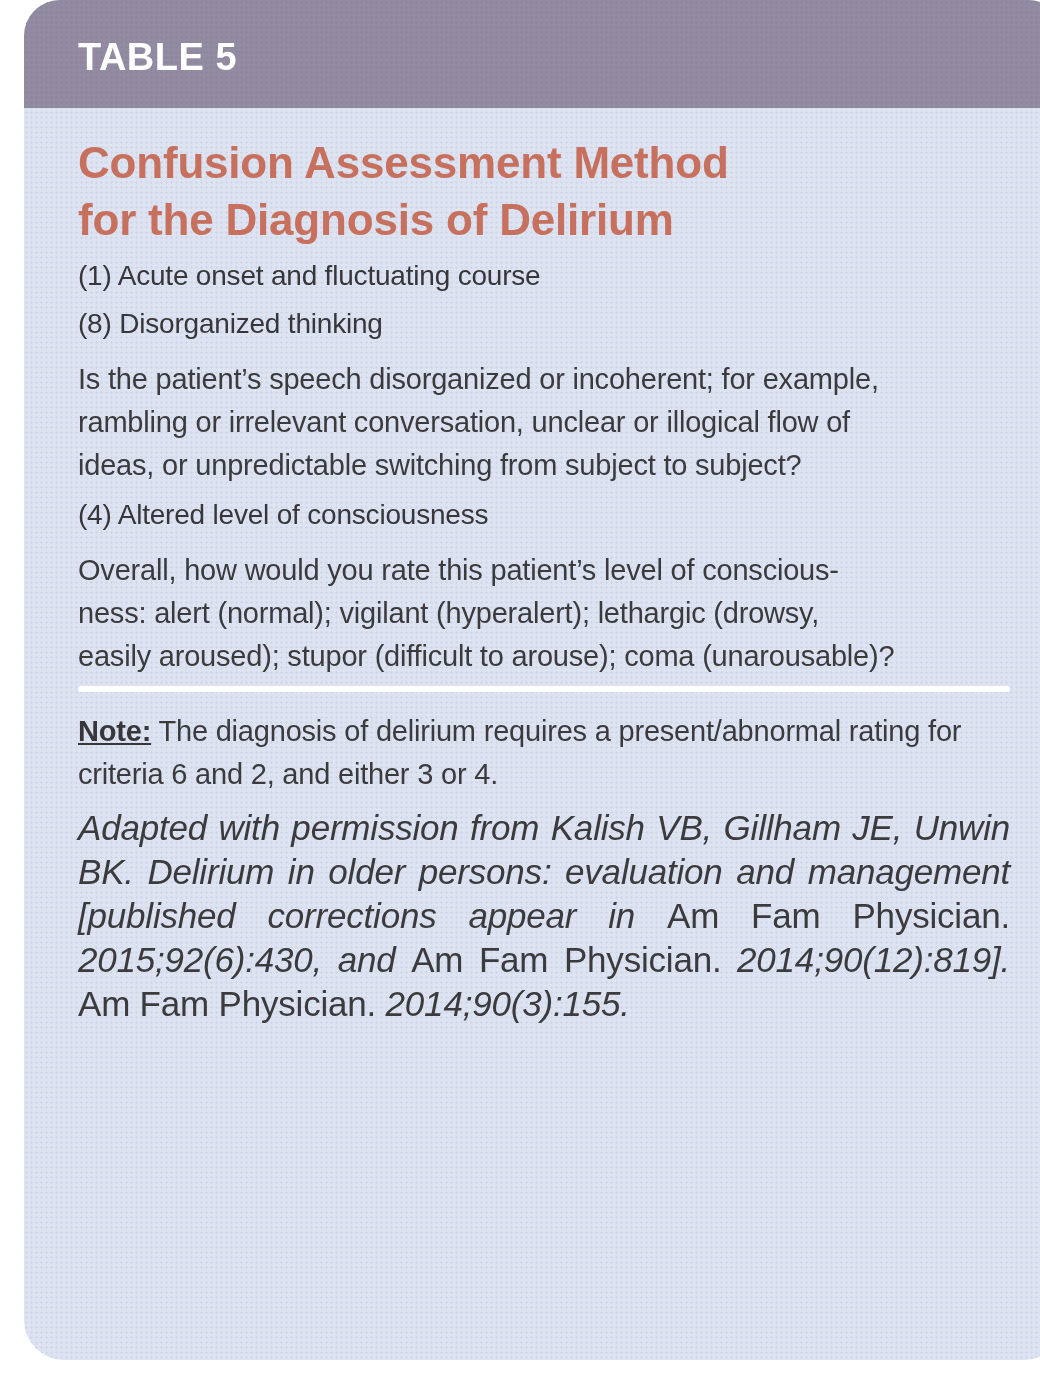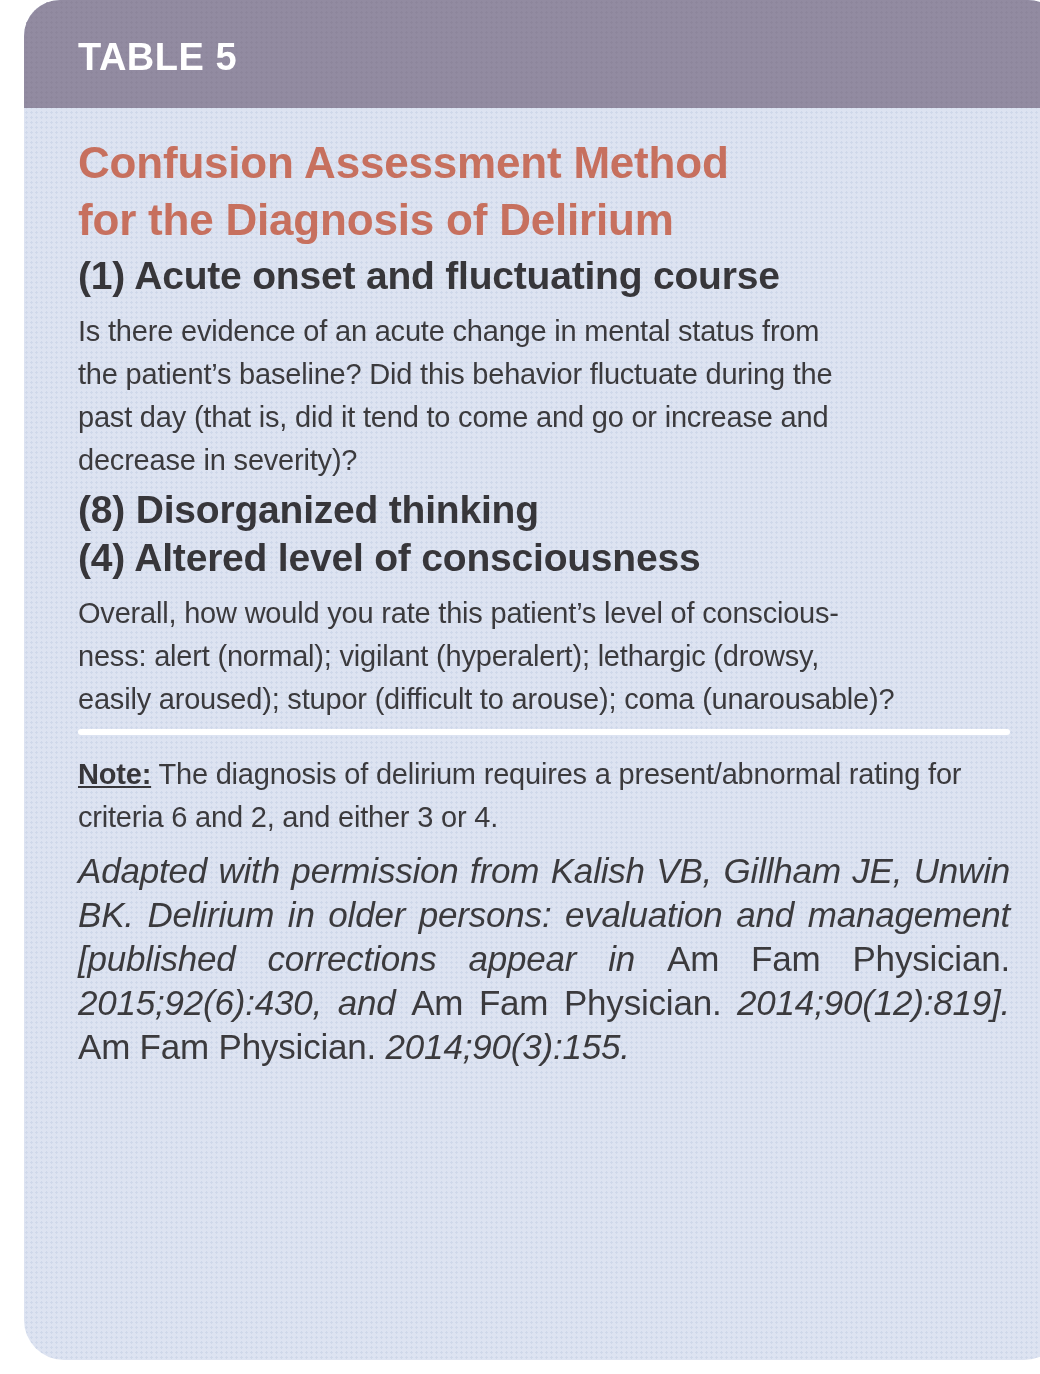"(1) Acute onset and fluctuating" .section-heading { font-size: 39px -> 28px; font-weight: bold -> normal }
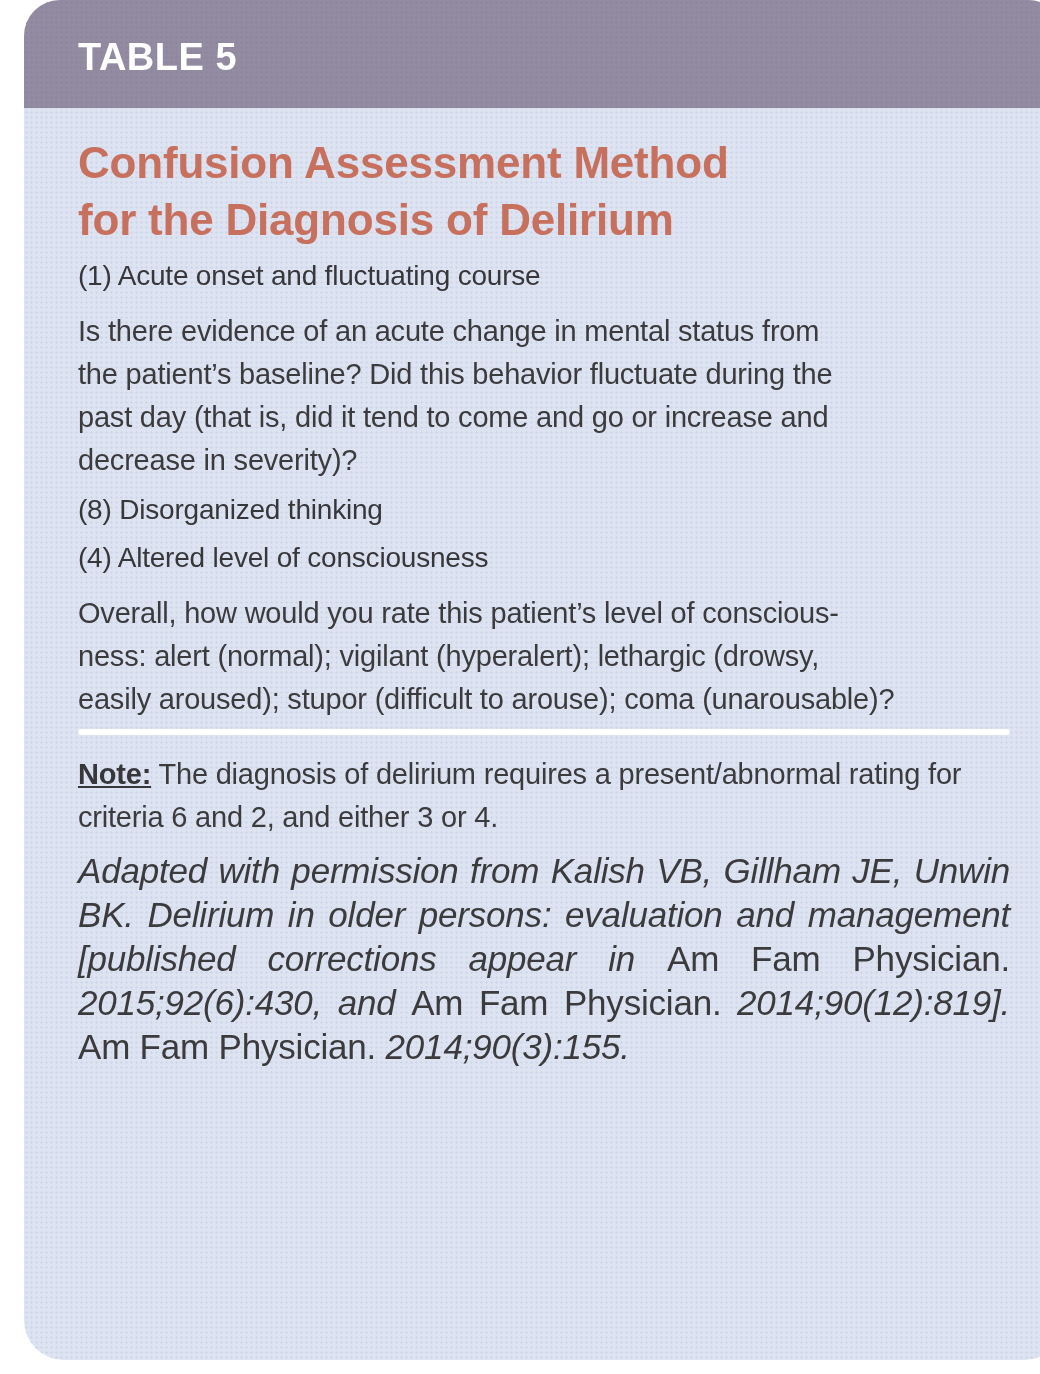"Is there evidence of an" p.para { html: <p>Is there evidence of an acute change in mental status from the patient’s baseline? Did this behavior fluctuate during the past day (that is, did it tend to come and go or increase and decrease in severity)?</p> -> none }
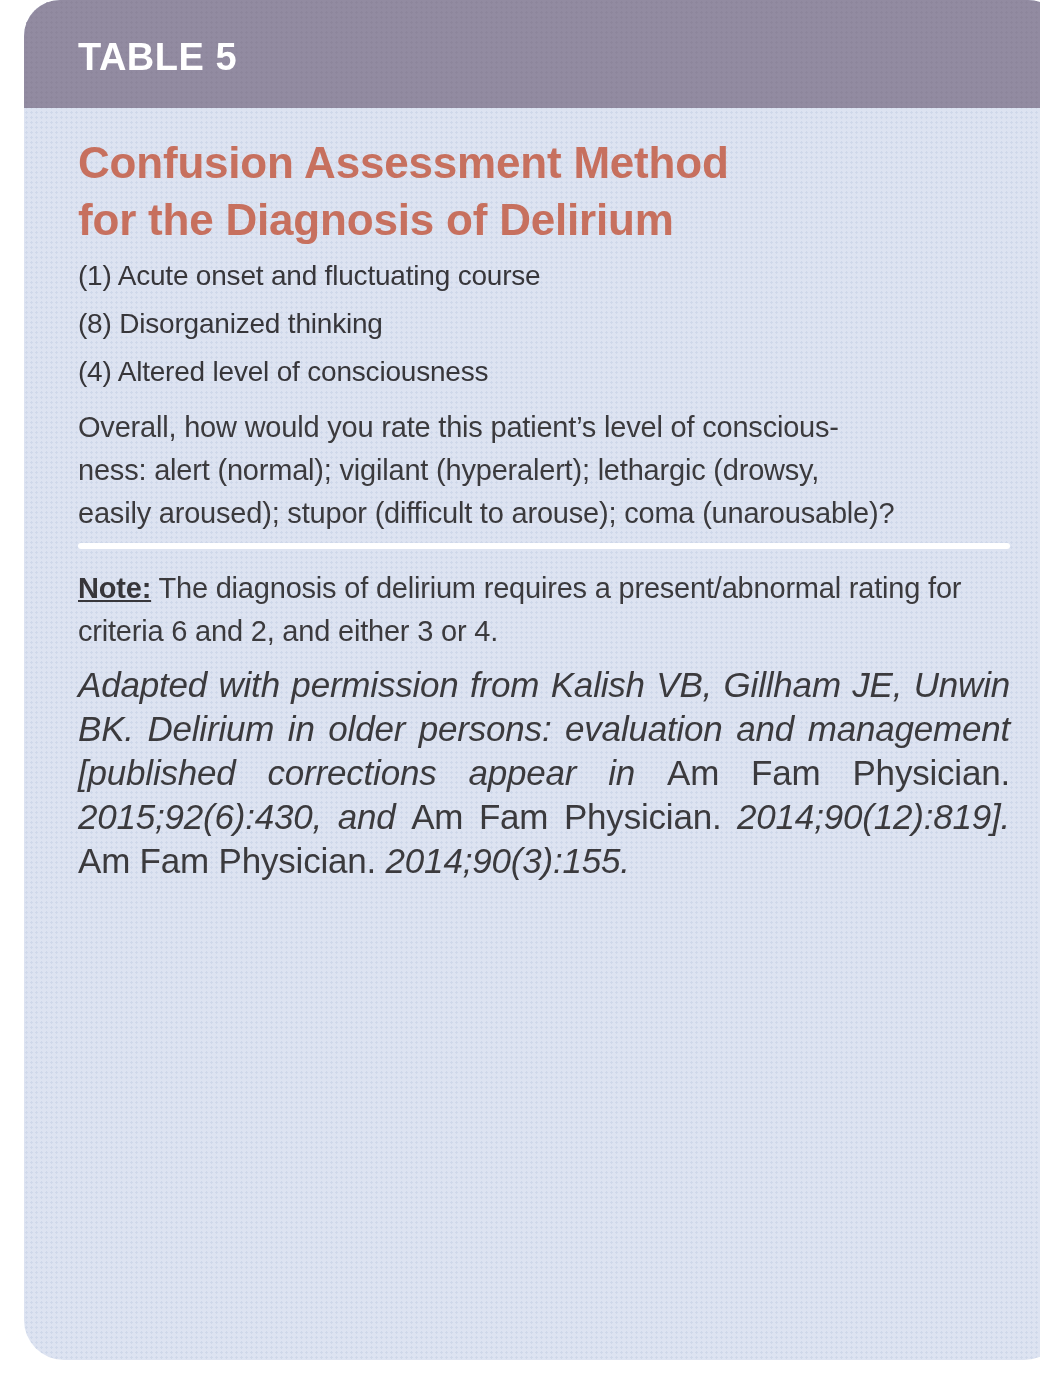"Is the patient’s speech disorganized" p.para { html: none -> <p>Is the patient’s speech disorganized or incoherent; for example, rambling or irrelevant conversation, unclear or illogical flow of ideas, or unpredictable switching from subject to subject?</p> }
